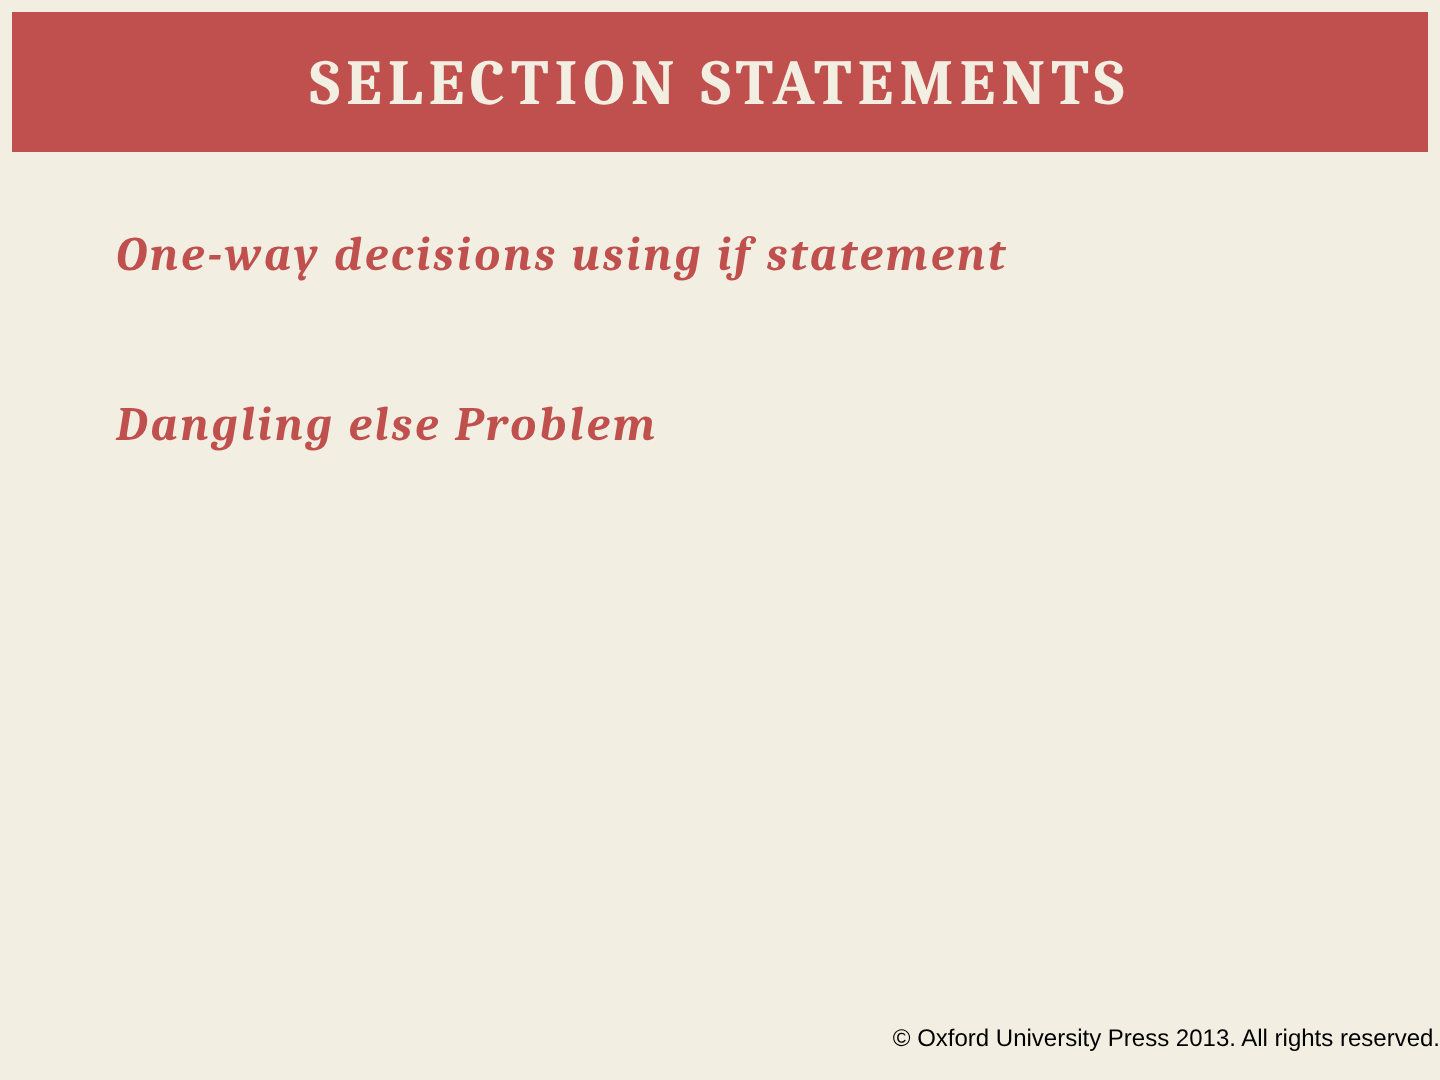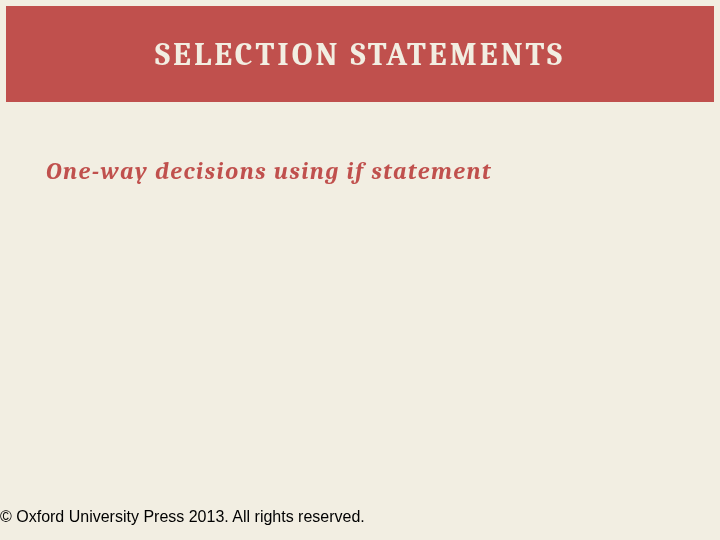"SELECTION STATEMENTS" .title-bar { height: 96px -> 70px }
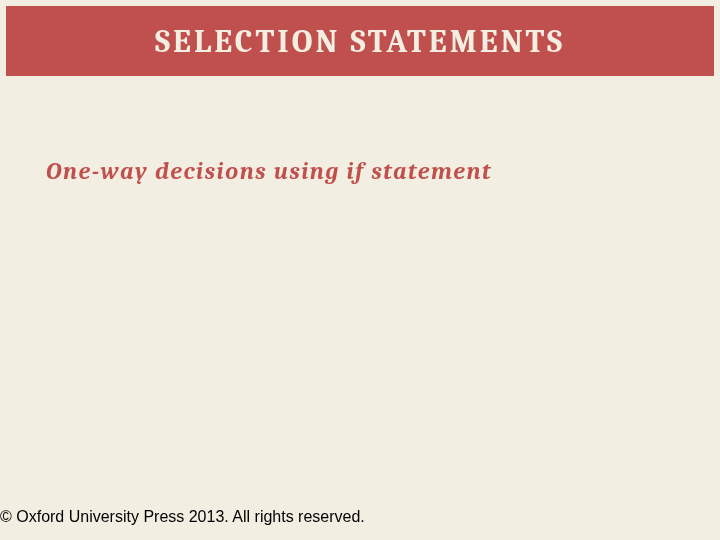"One-way decisions using if statement" .content { left: 46px -> 58px; margin-top: 44px -> none }
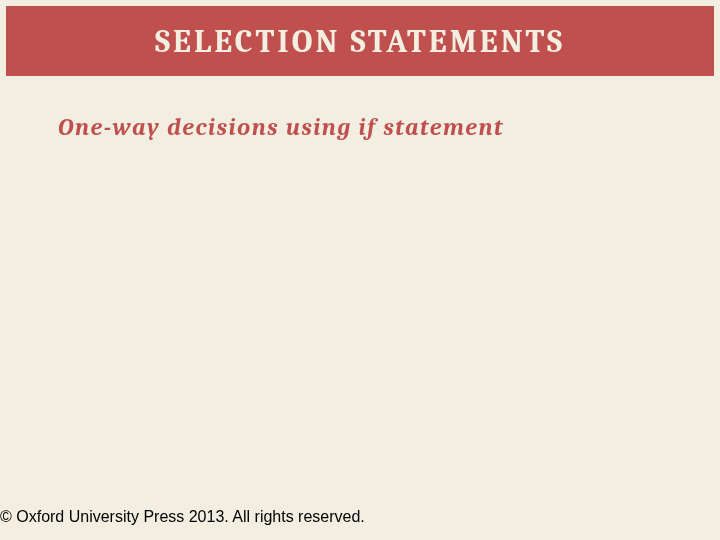"Dangling else Problem" div.topic { html: none -> <div>Dangling else Problem</div> }
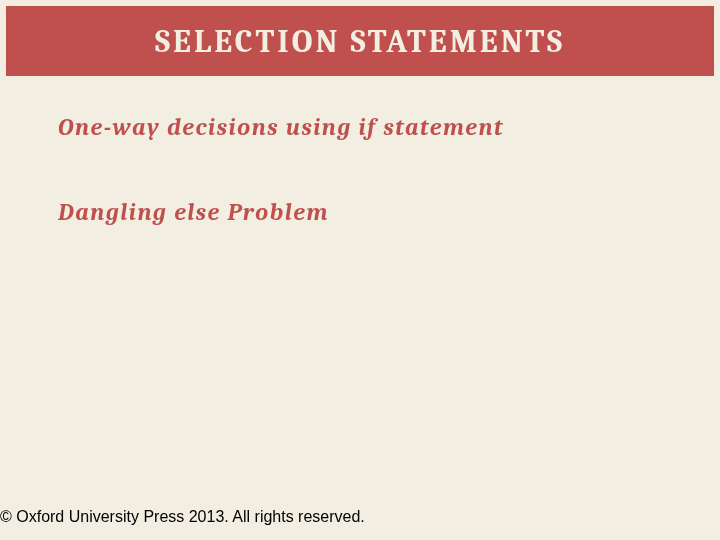"© Oxford University Press 2013." .footer { font-size: 16px -> 12px; text-align: left -> right }
